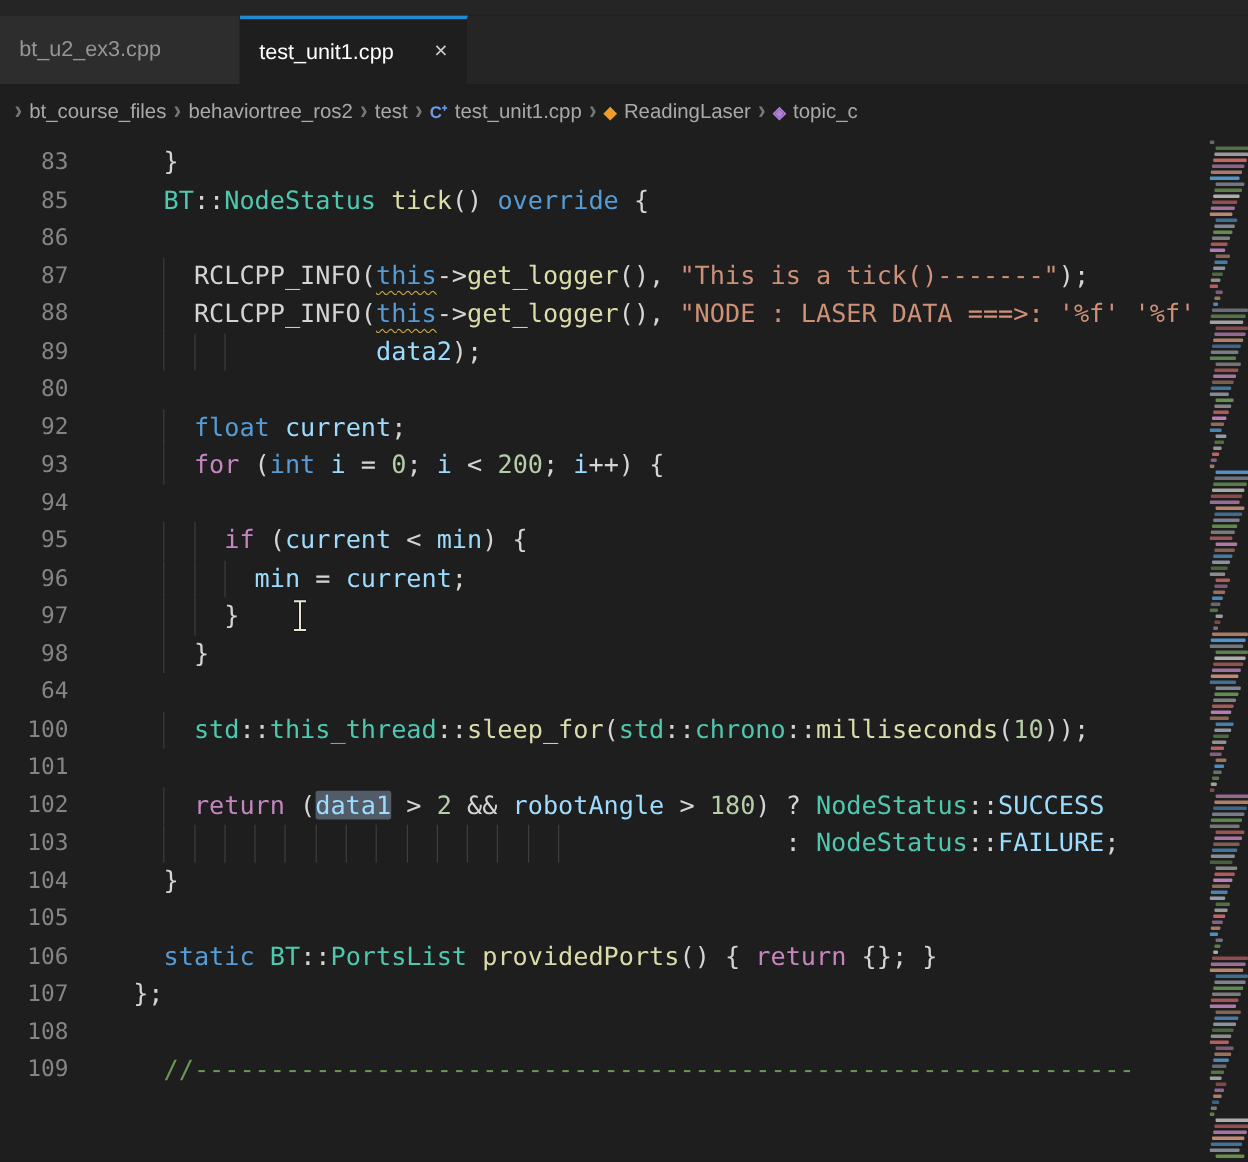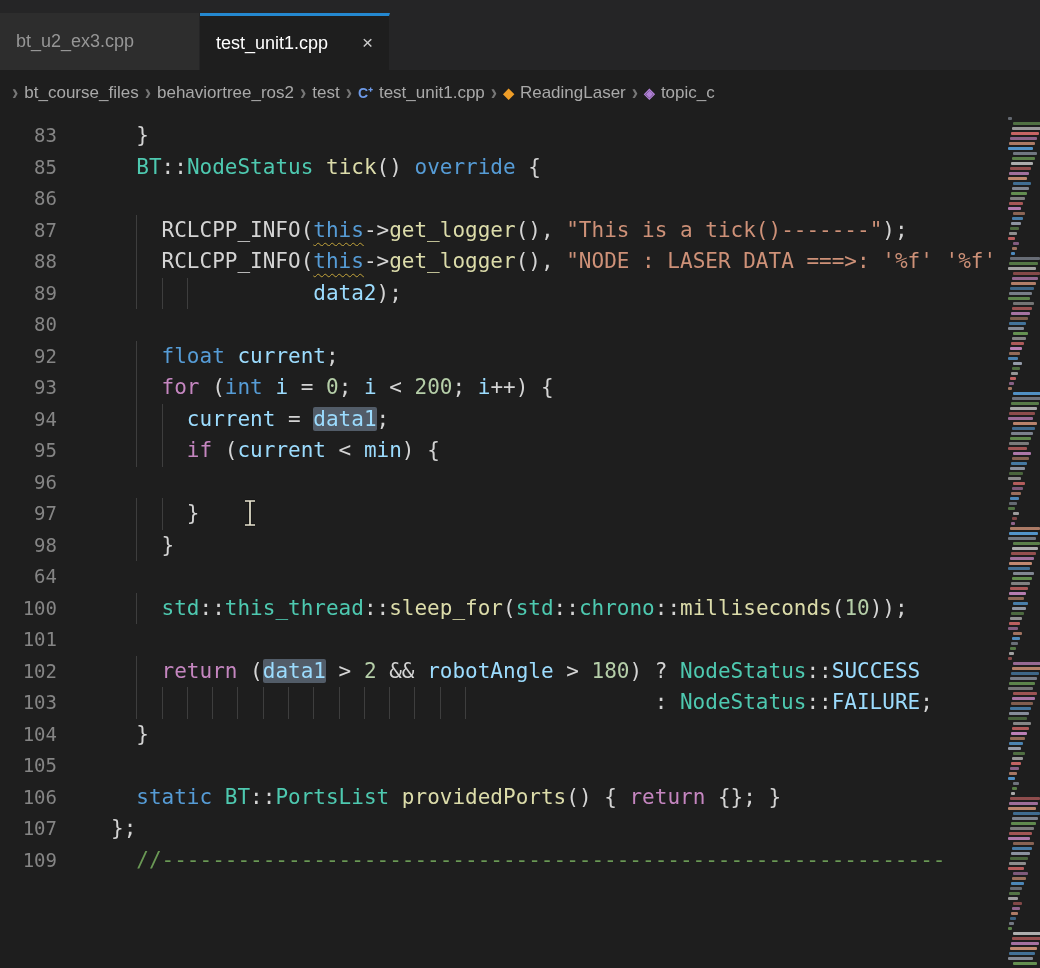"current = data1;" span.code { html: <span><i></i><i></i><span> </span><span>current</span><span> = </span><span>data1</span><span>;</span></span> -> none }
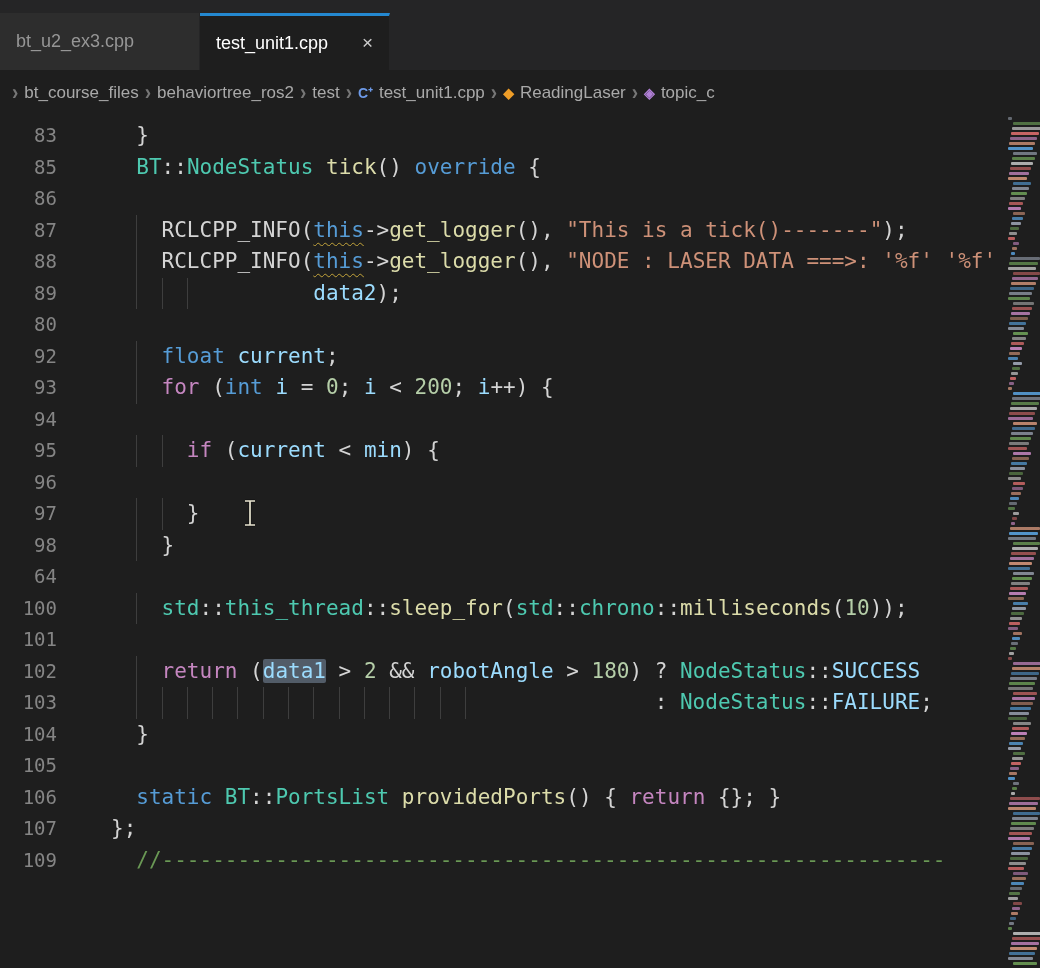"min = current;" span.code { html: none -> <span><i></i><i></i><i></i><span> </span><span>min</span><span> = </span><span>current</span><span>;</span></span> }
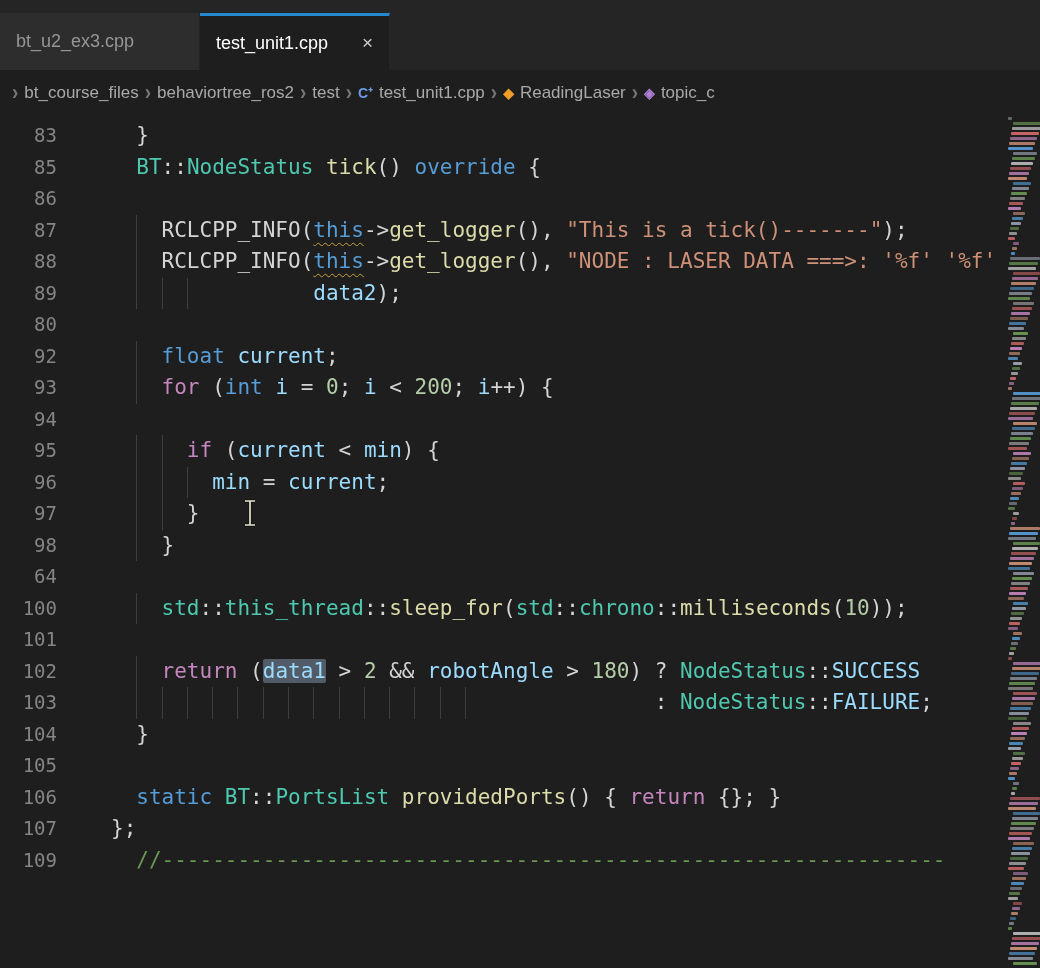"108" div.line { html: none -> <div><span>108</span><span></span></div> }
